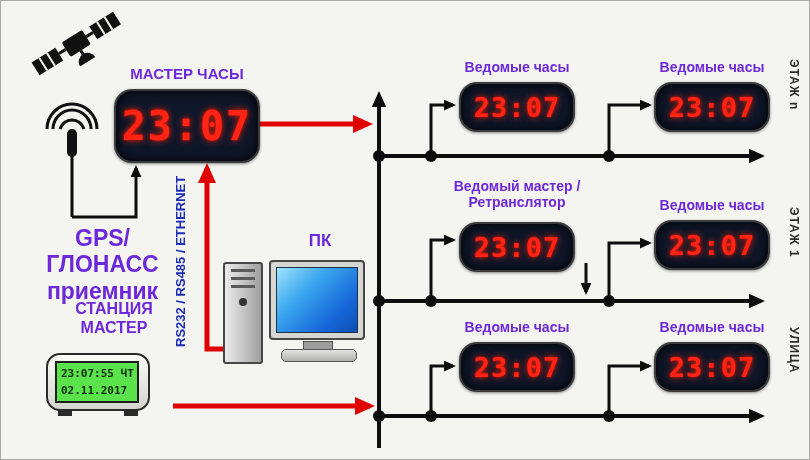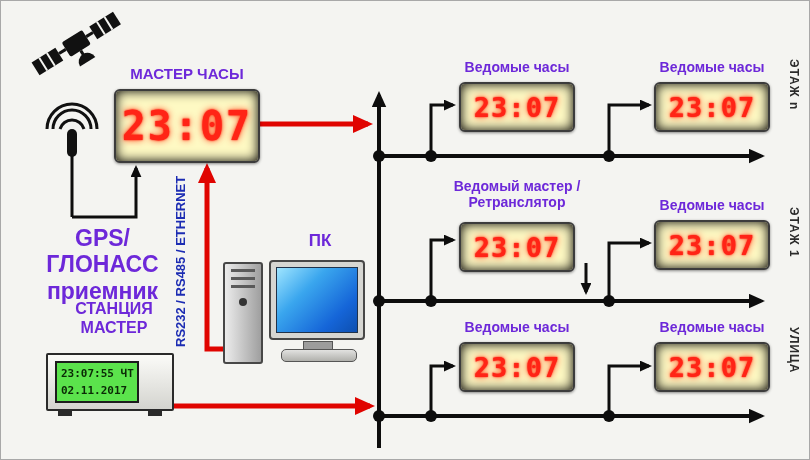"23:07" .clock-face { background: #fef9c3 -> #0f172a; border-radius: 6px -> 18px }
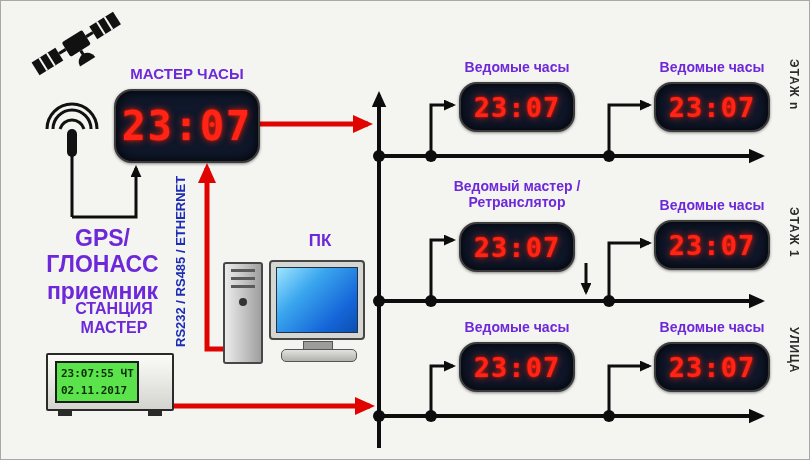"23:07:55 ЧТ" .station-device { border-radius: 2px -> 14px; width: 128px -> 104px }
